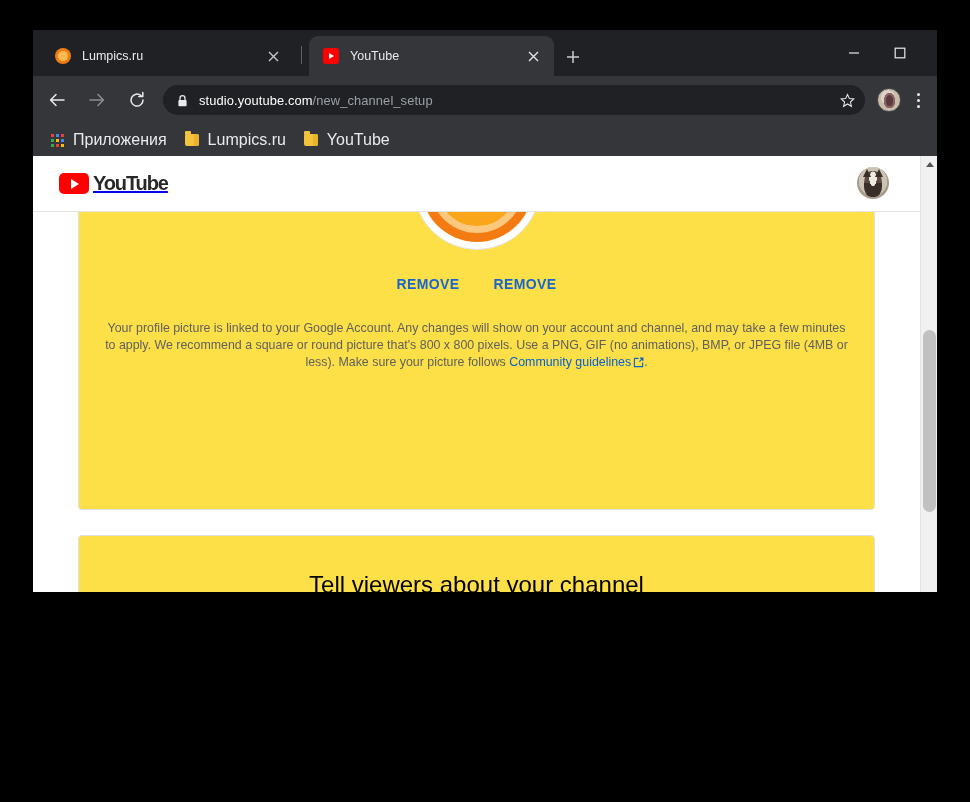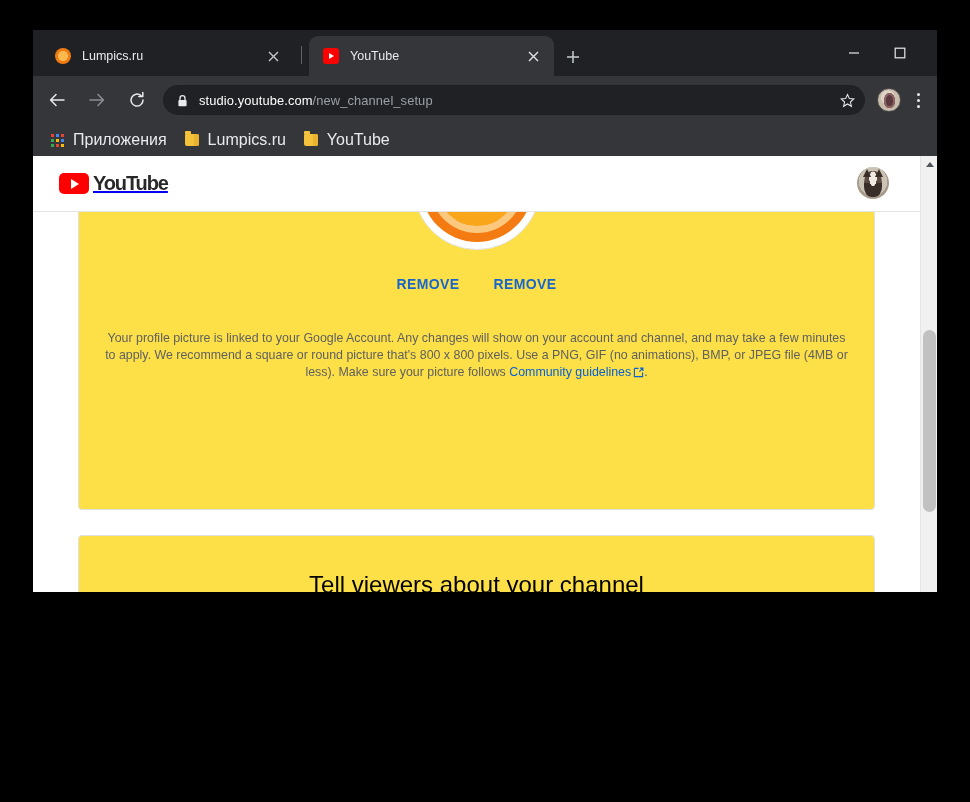"Your profile picture is linked" .help-text { top: 288px -> 278px }
